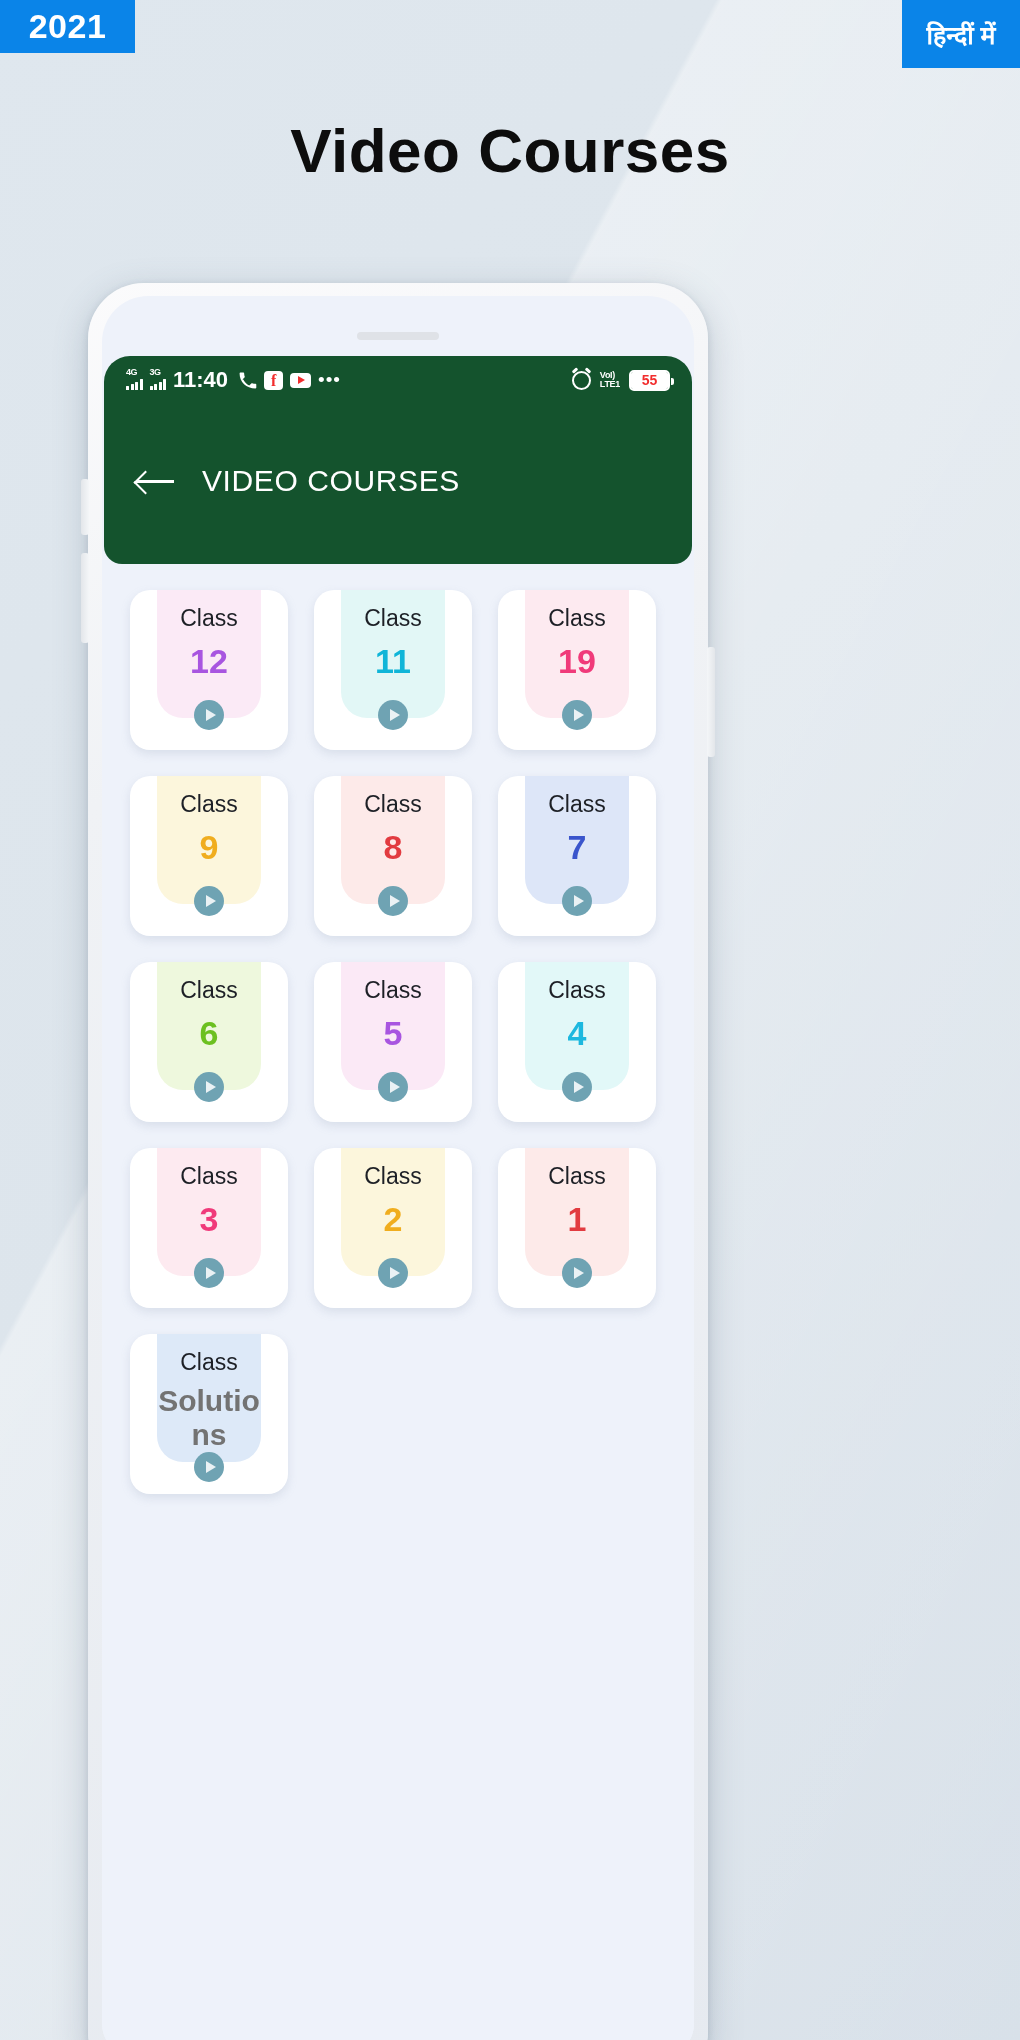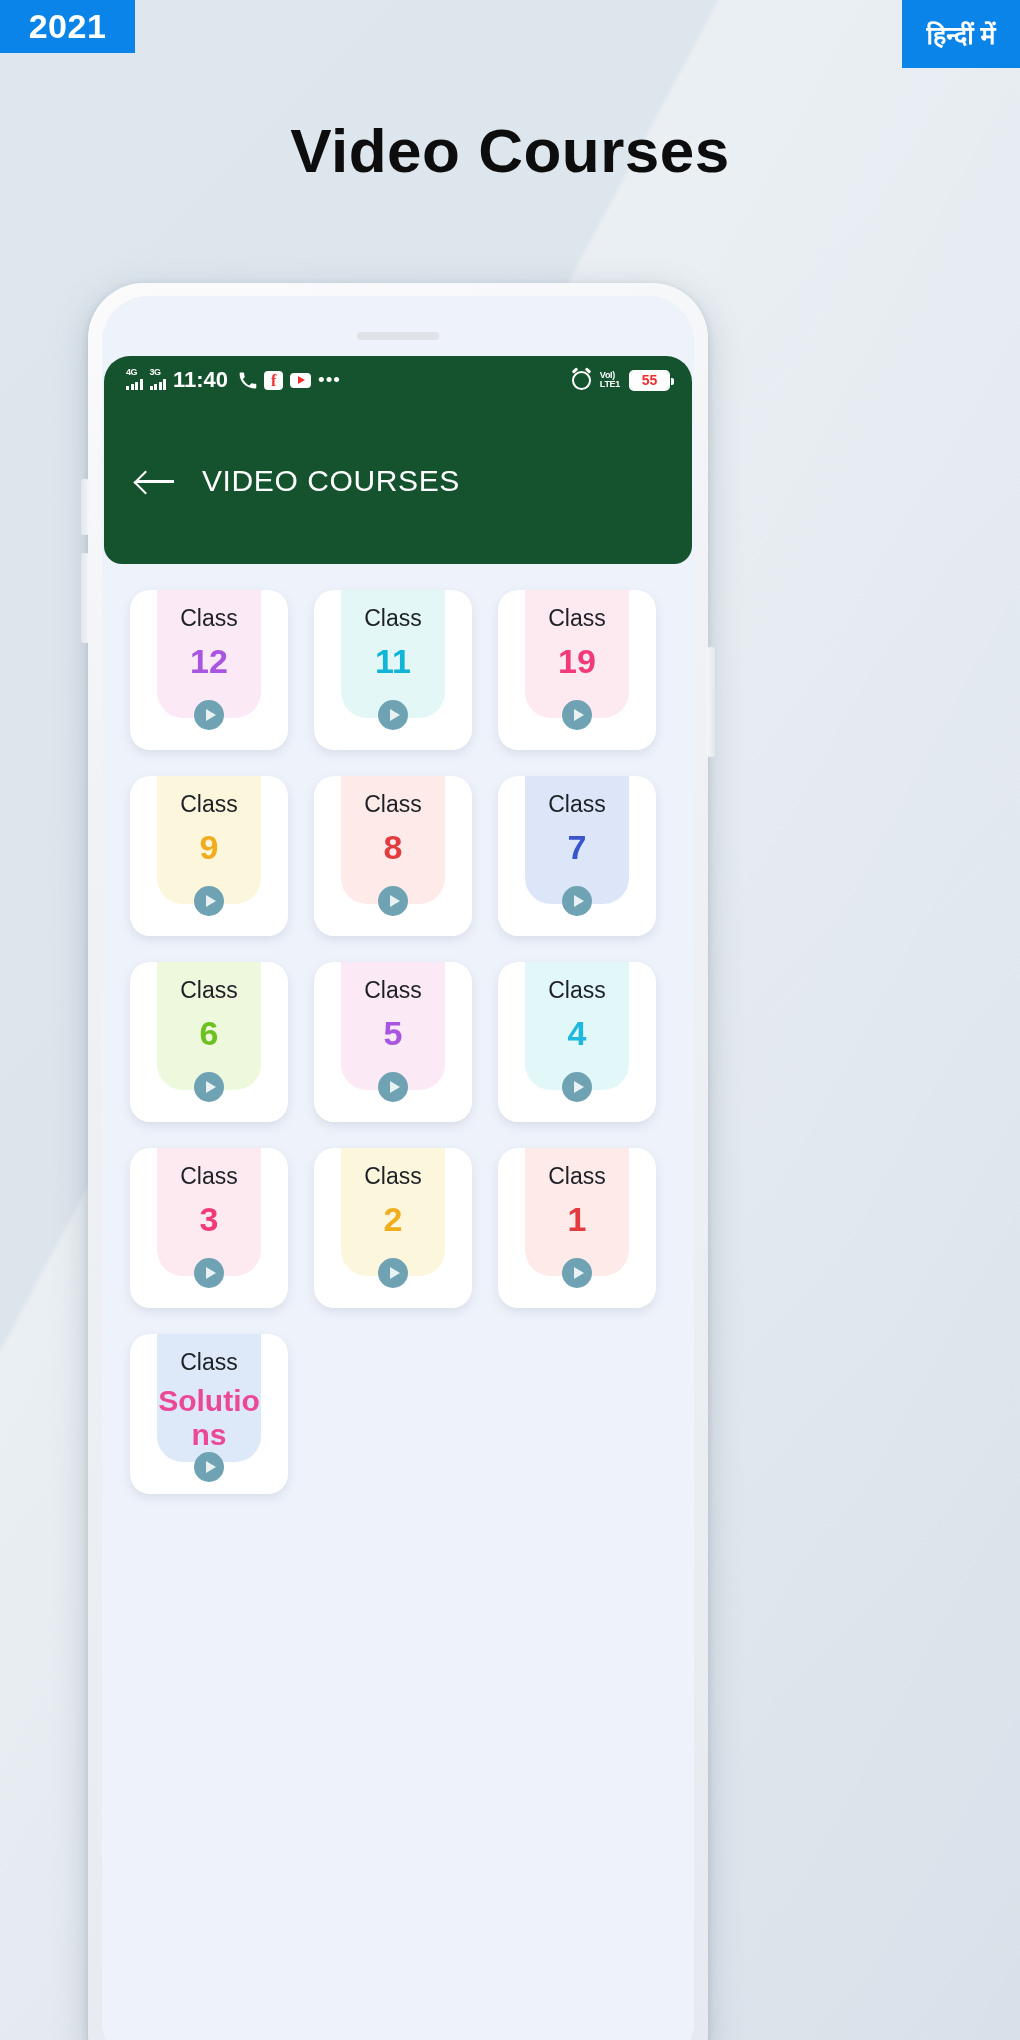"Solutions" div.card-num { color: #ec4899 -> #737373 }
